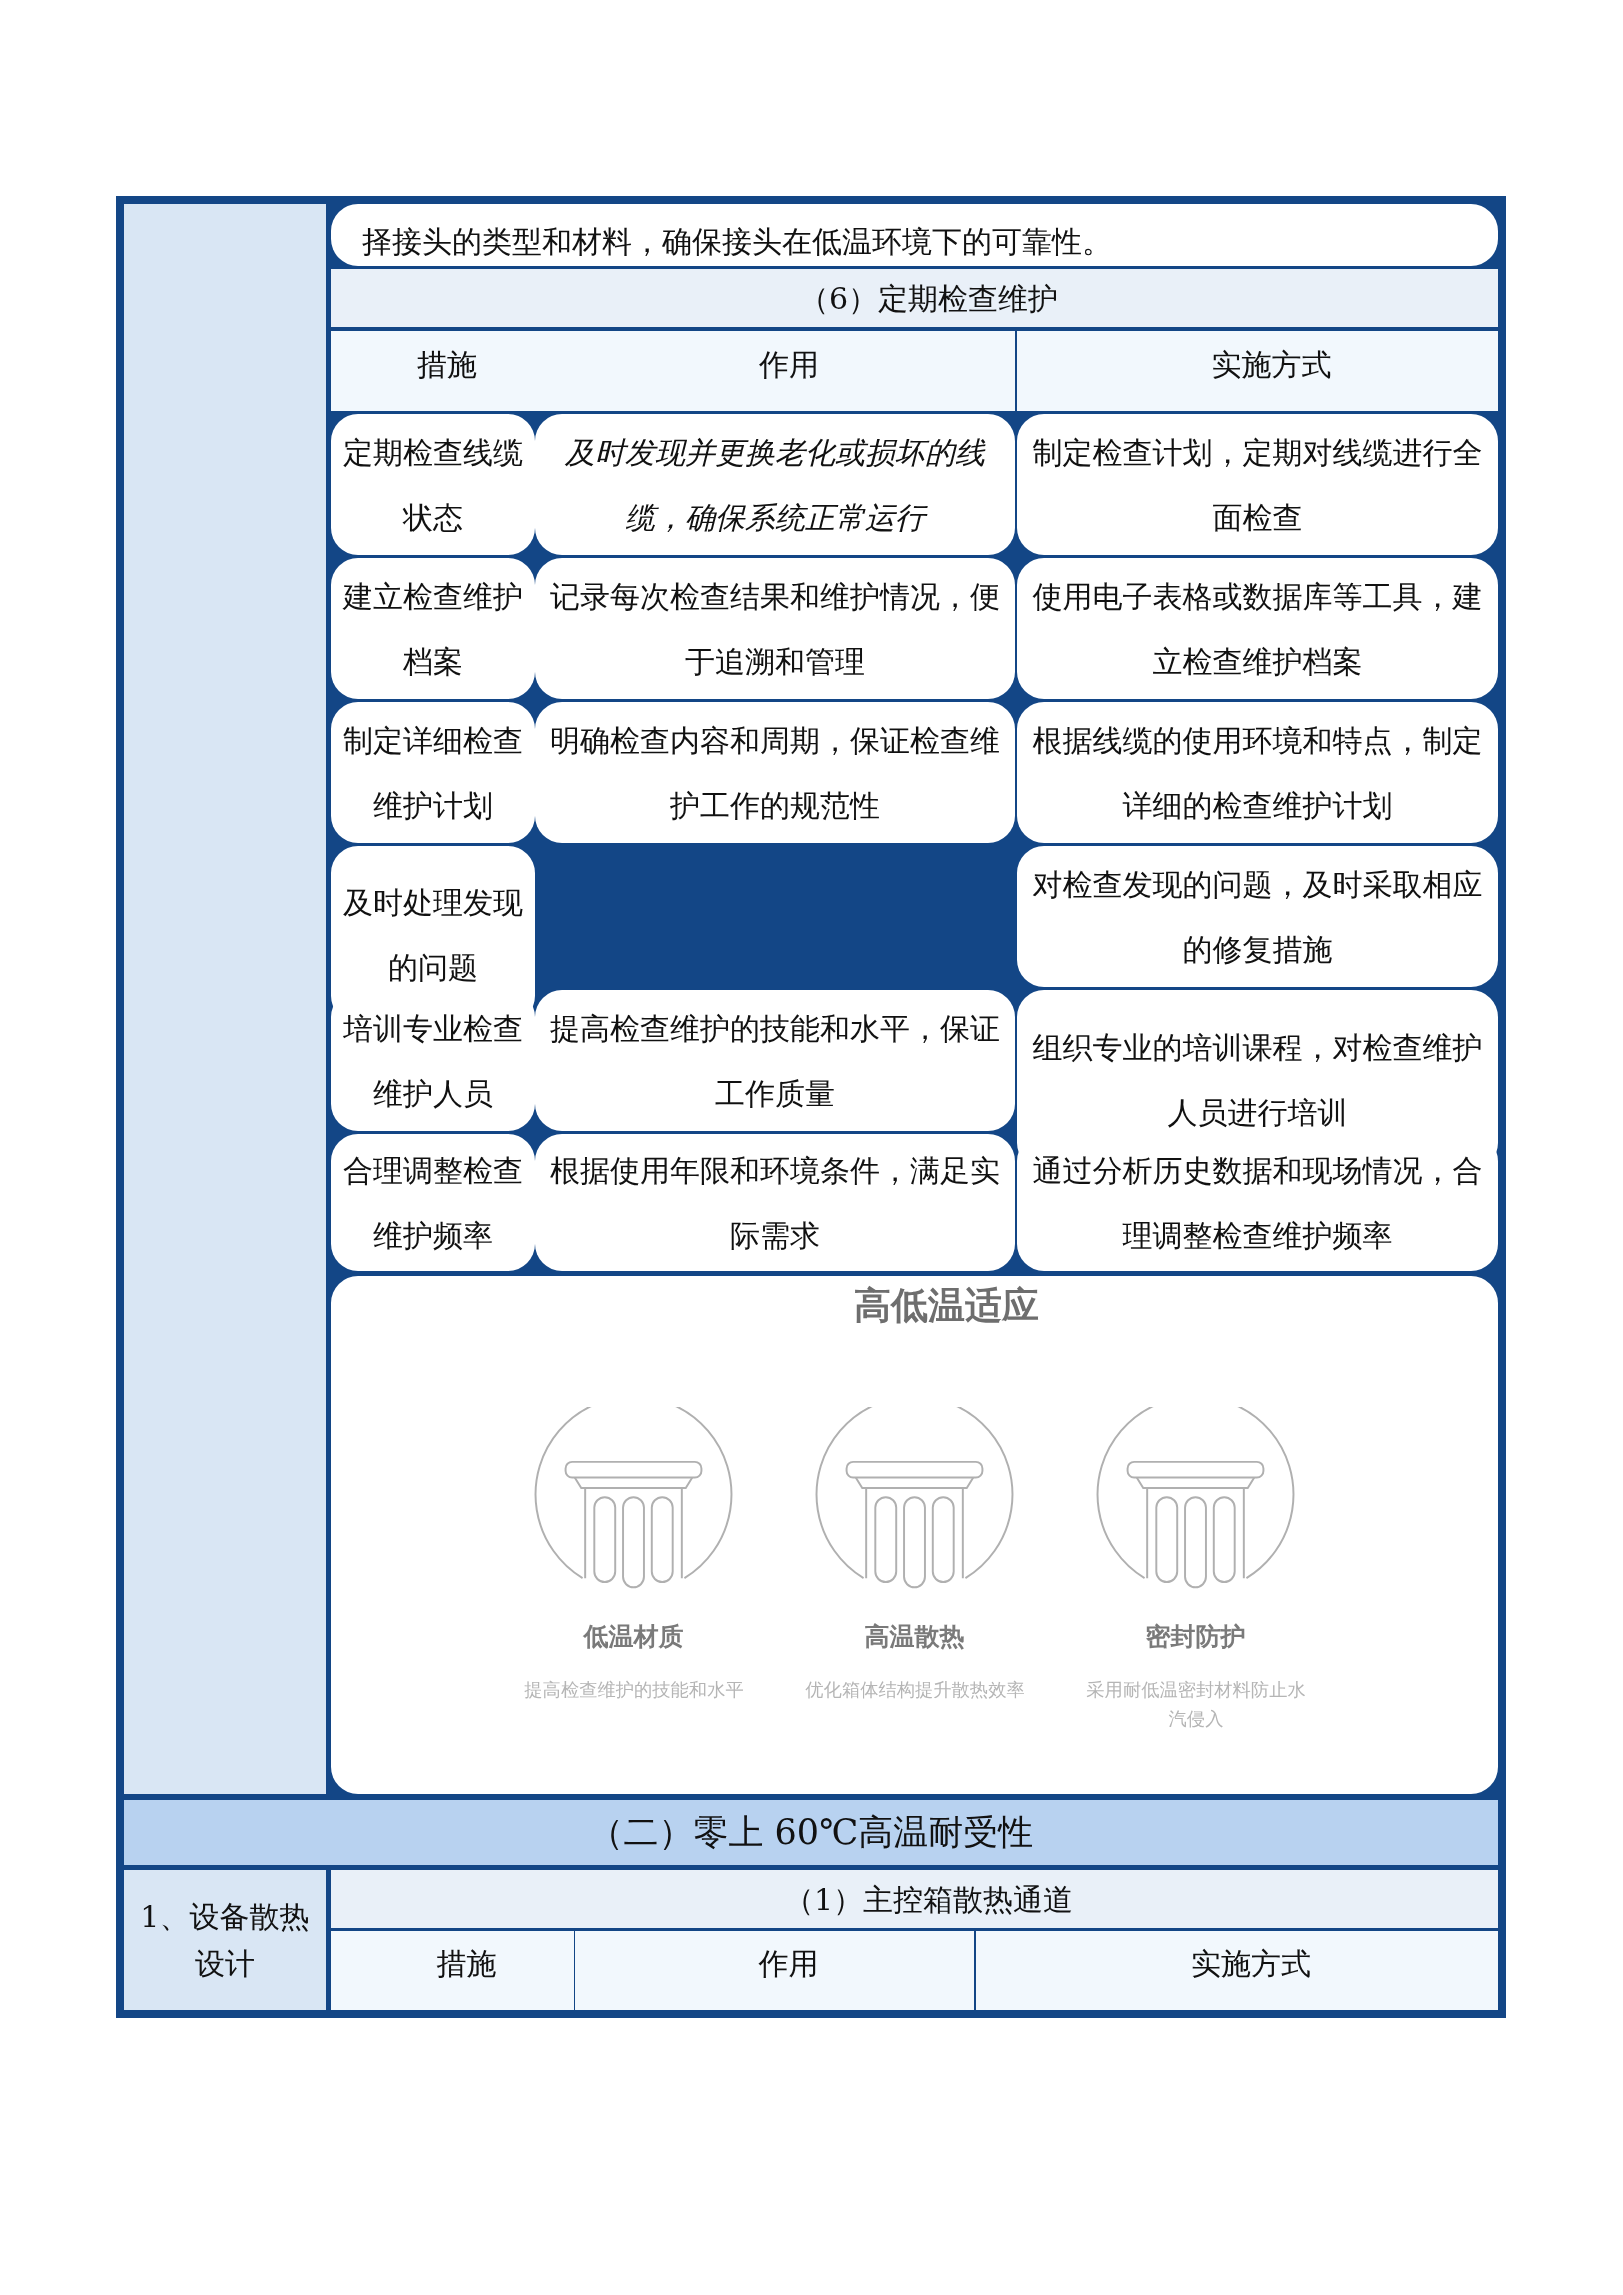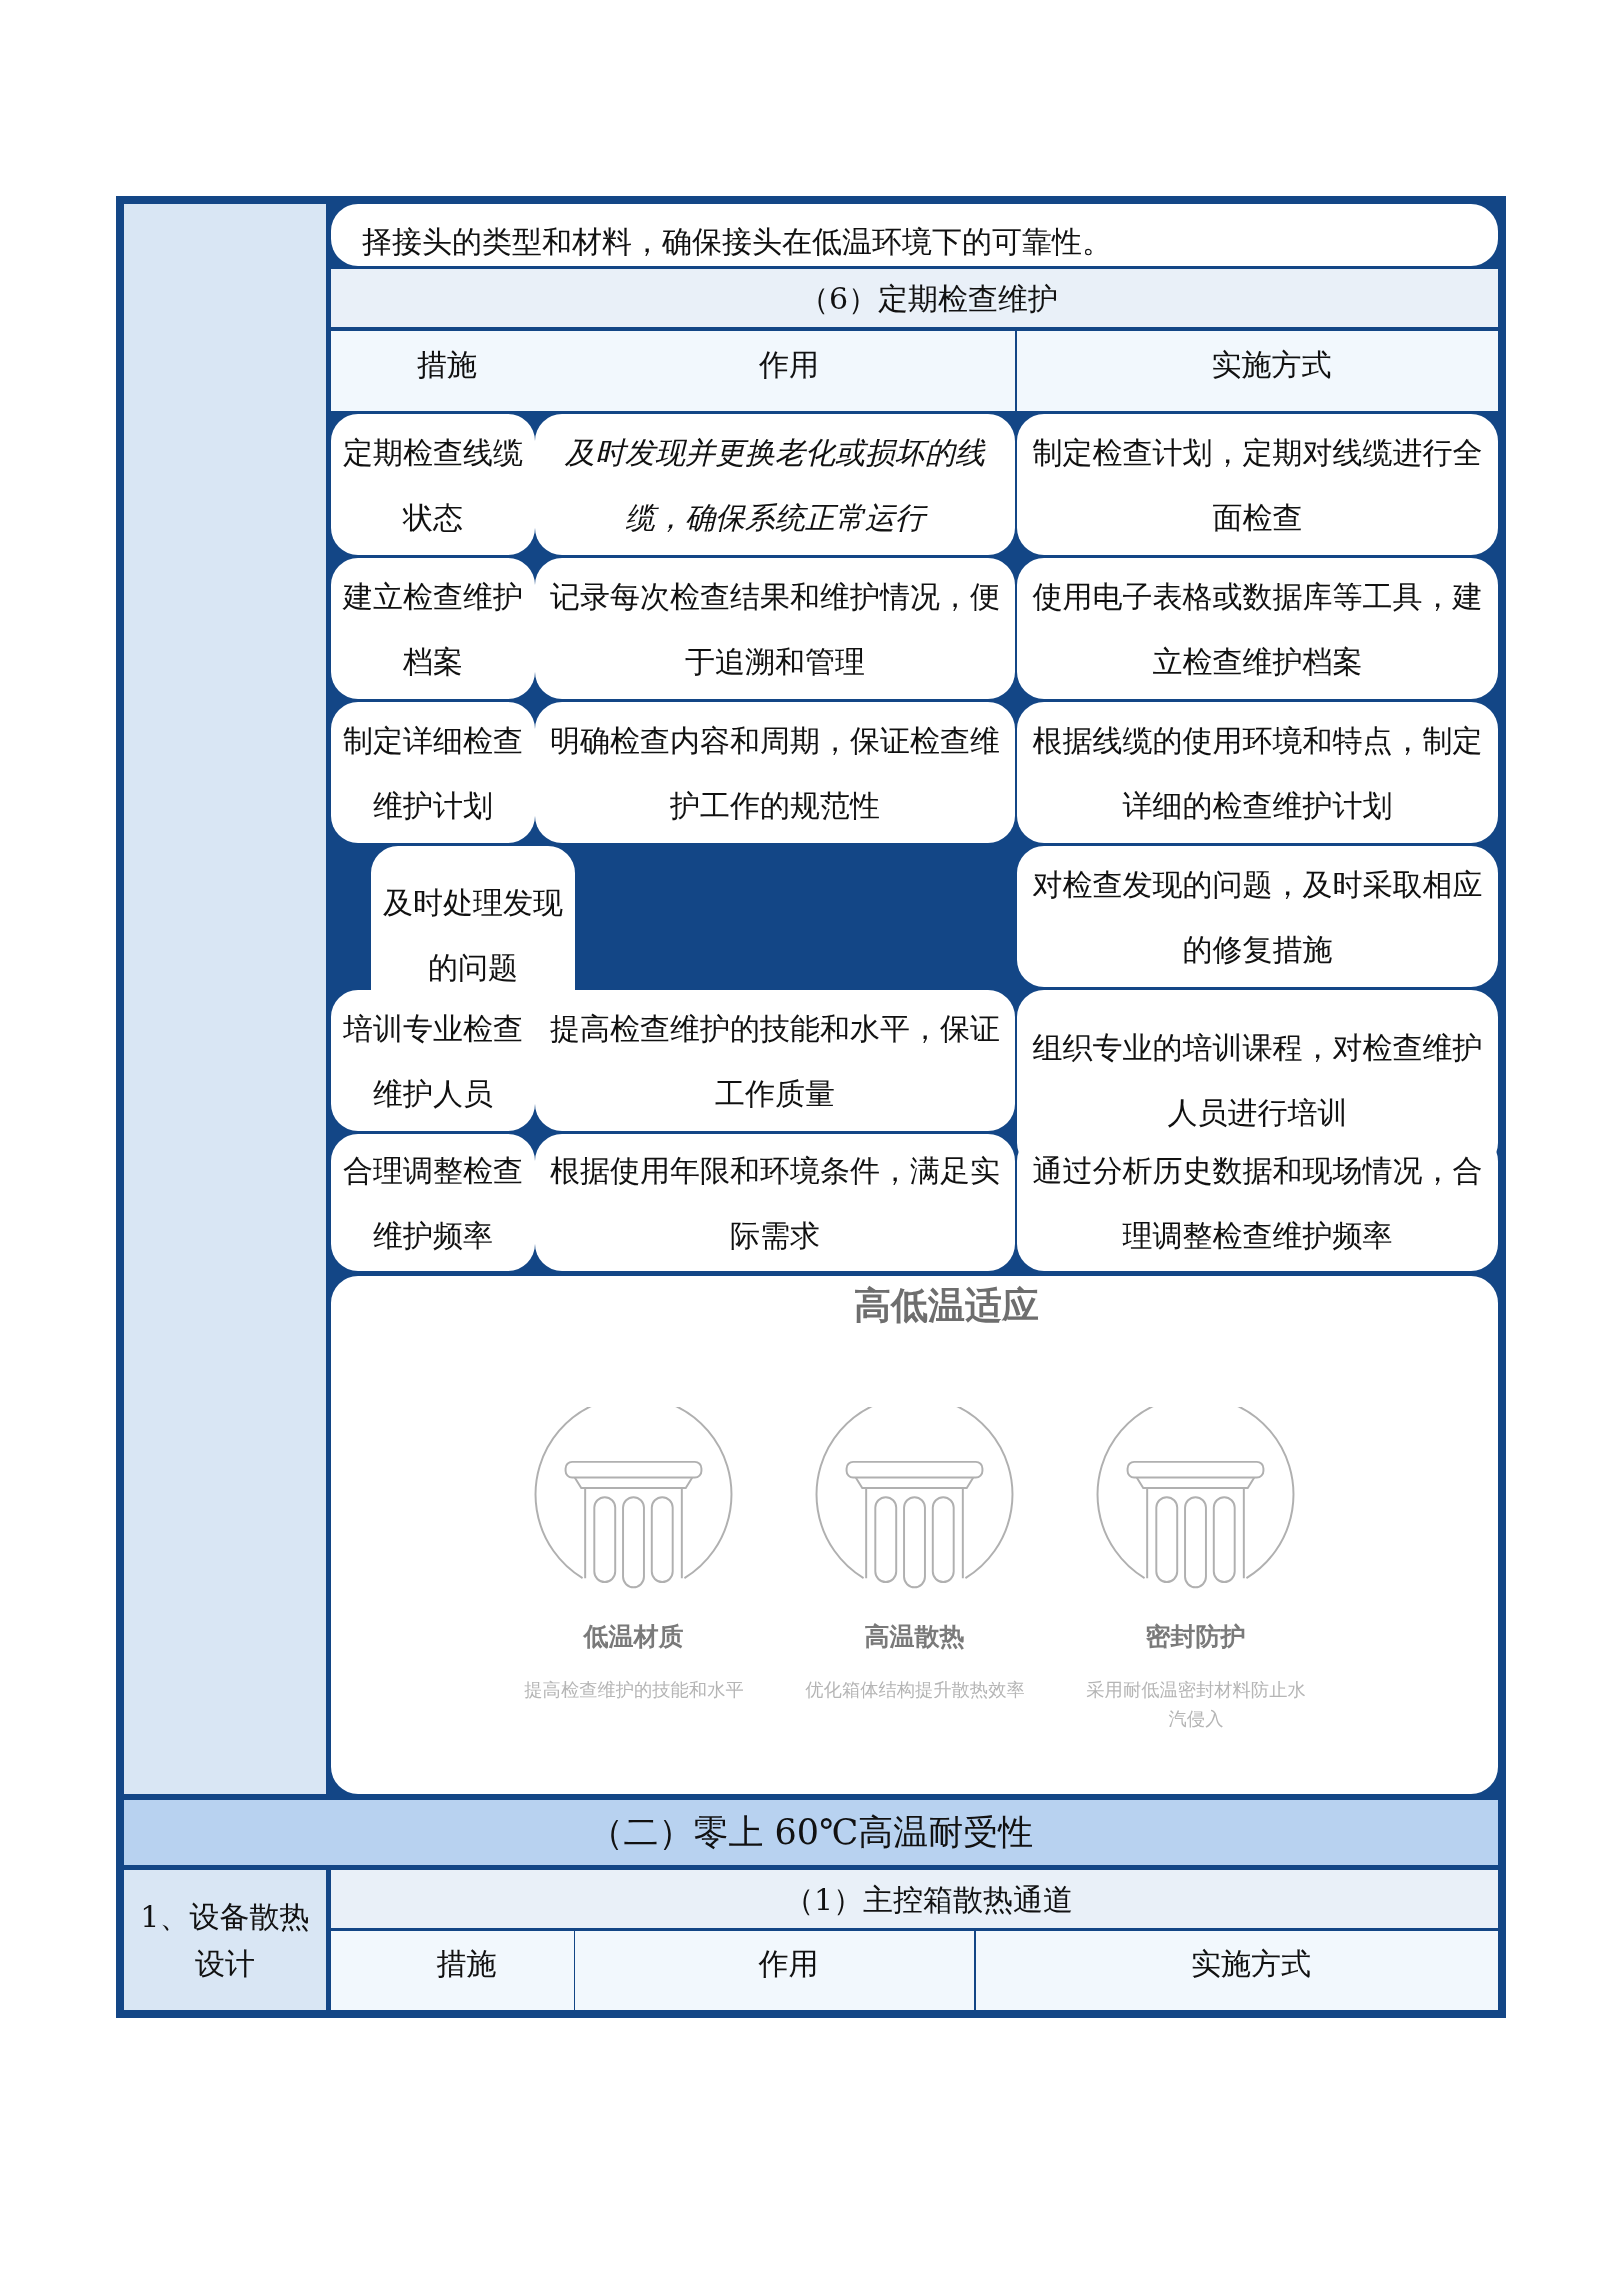"及时处理发现的问题" div.cell { margin-left: 40px -> none }
